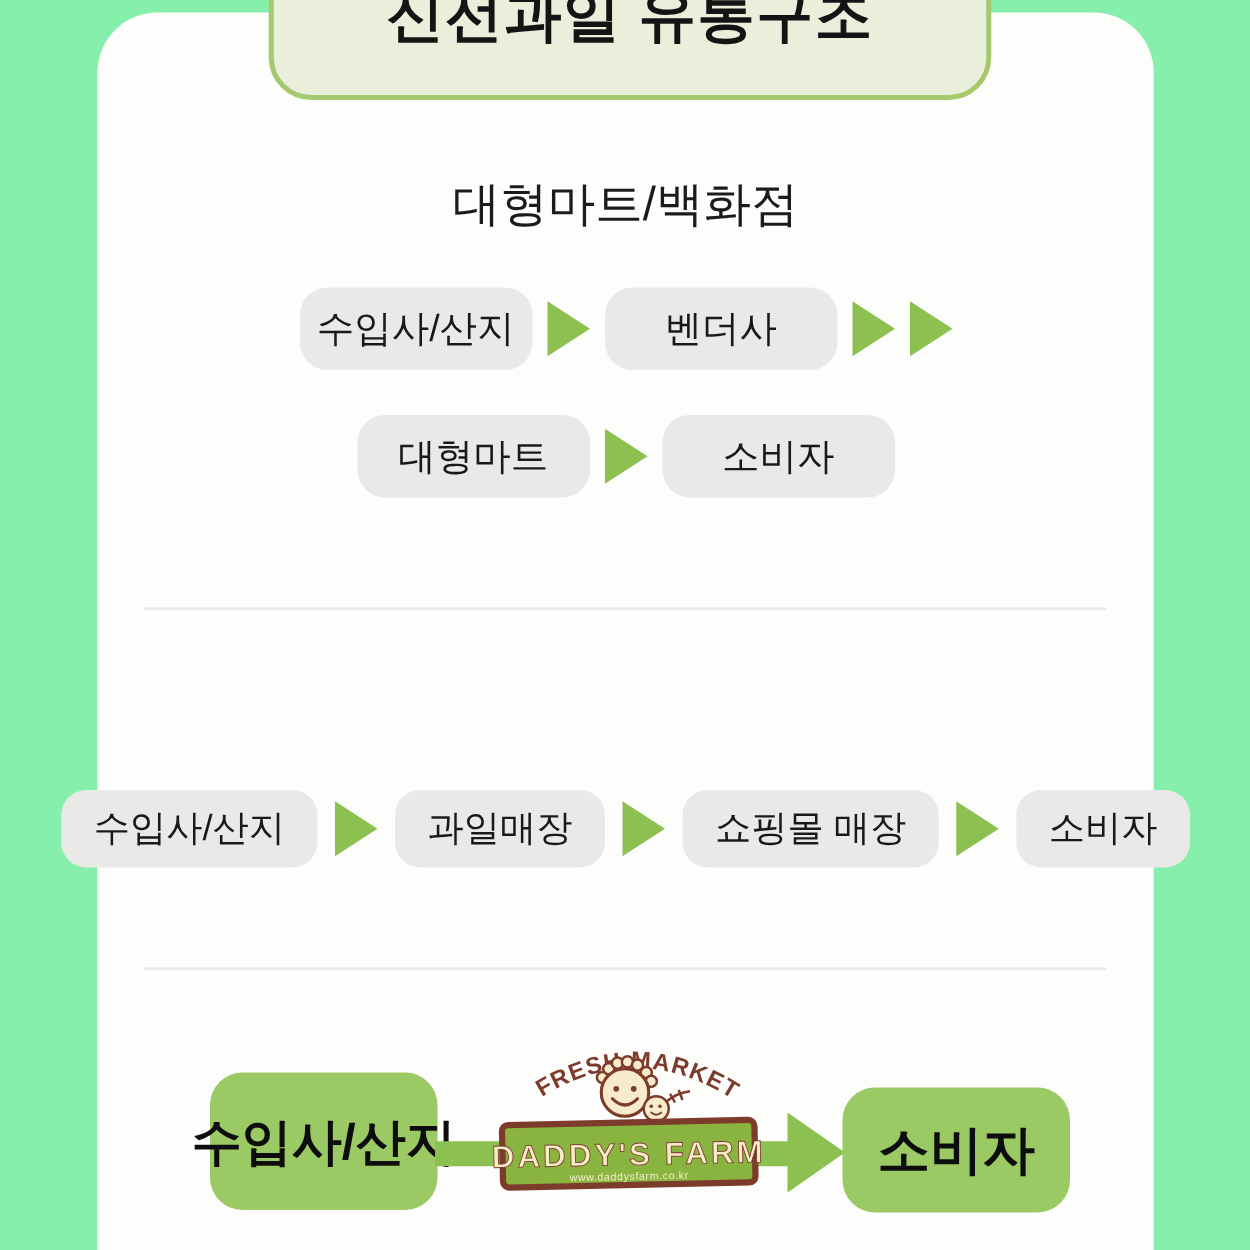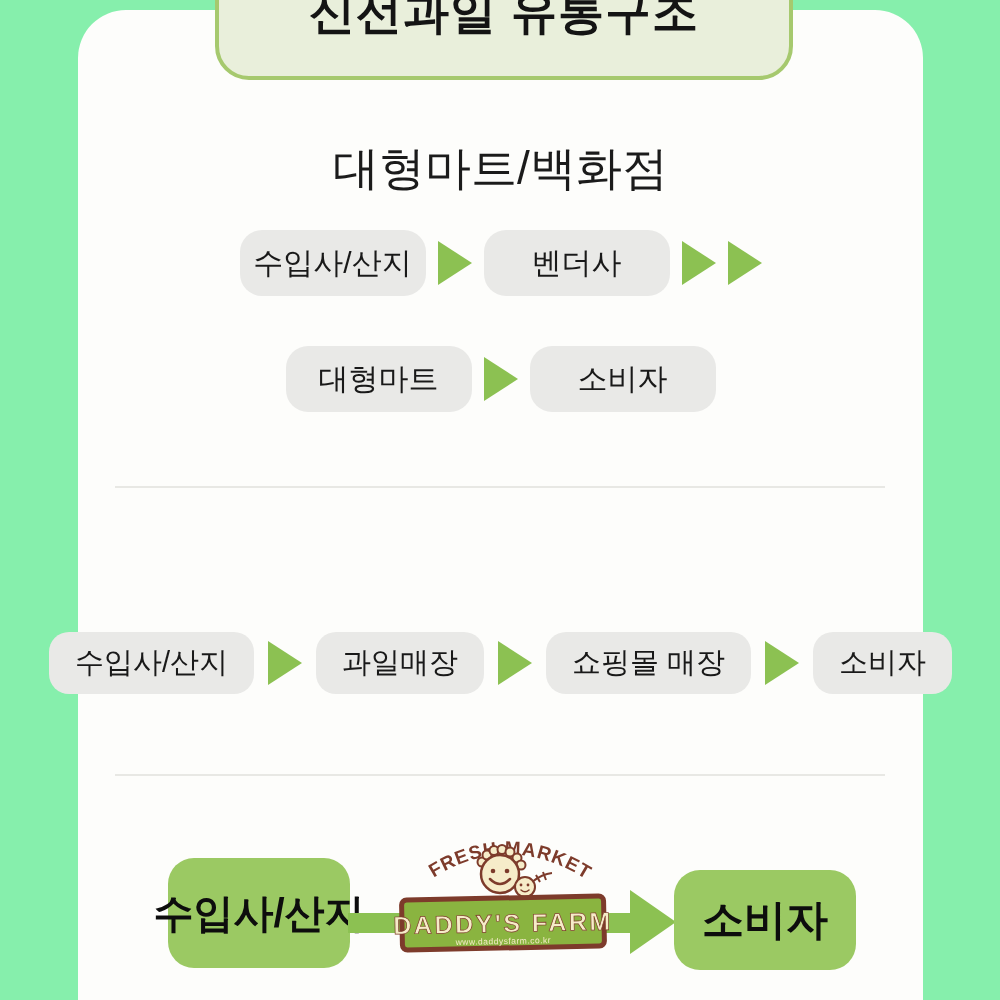"대형마트/백화점" .heading { font-size: 46px -> 38px }
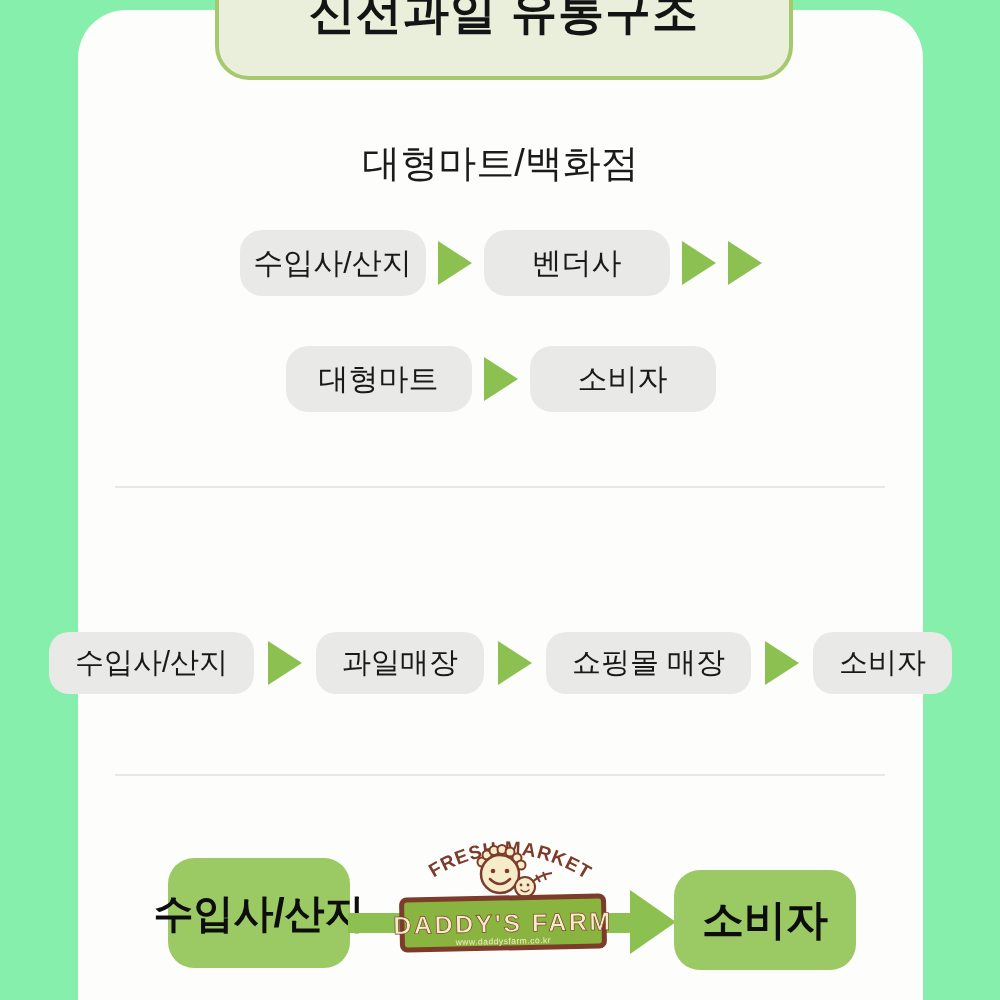"대형마트" .row2 { top: 346px -> 332px }
